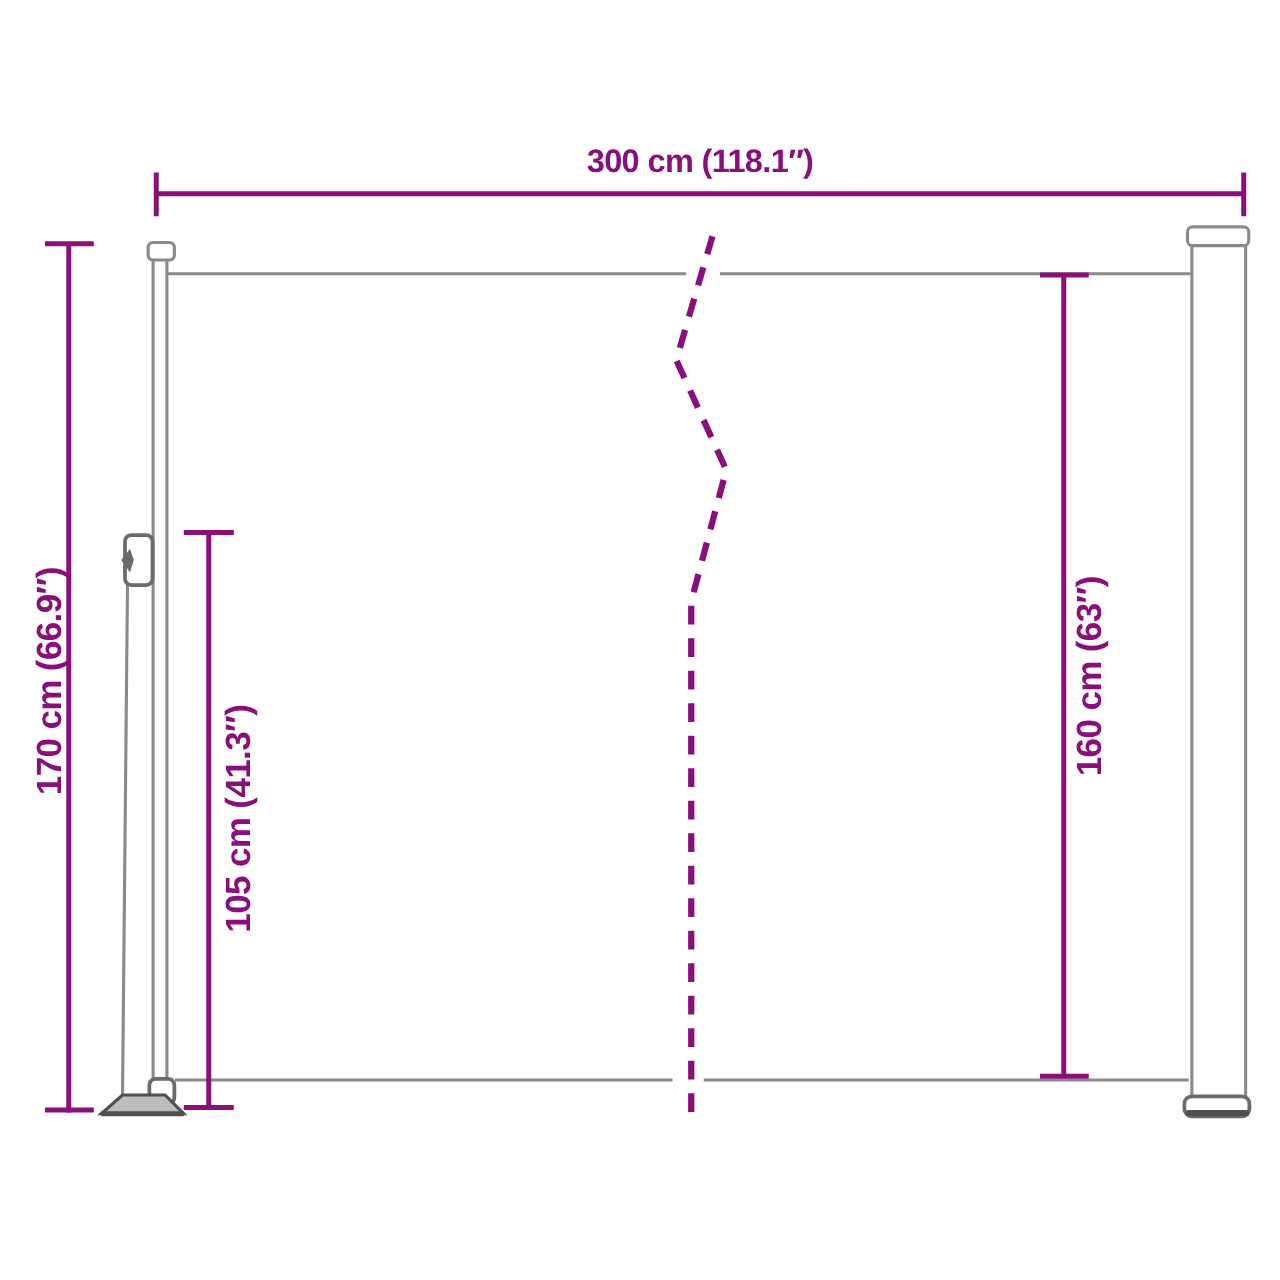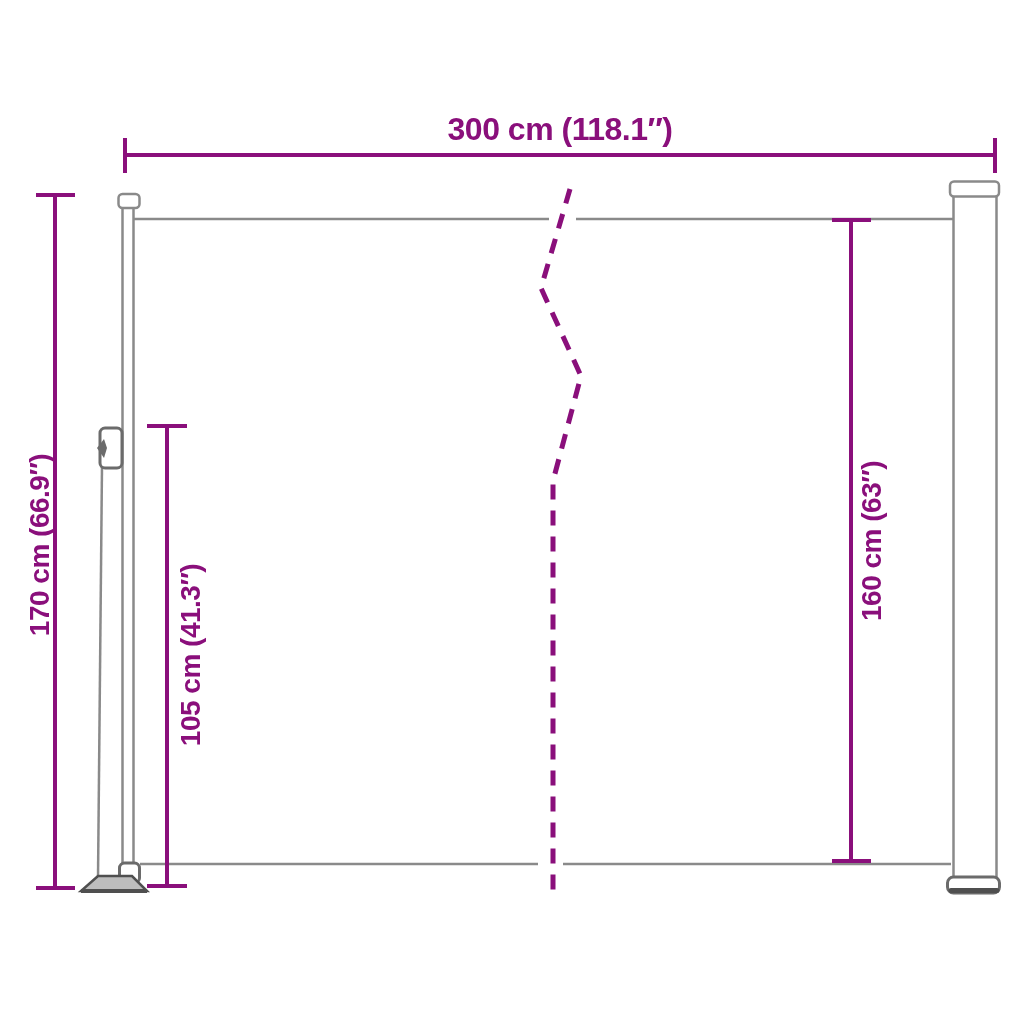"300 cm (118.1″)" .dim-label { font-size: 32px -> 26px }
